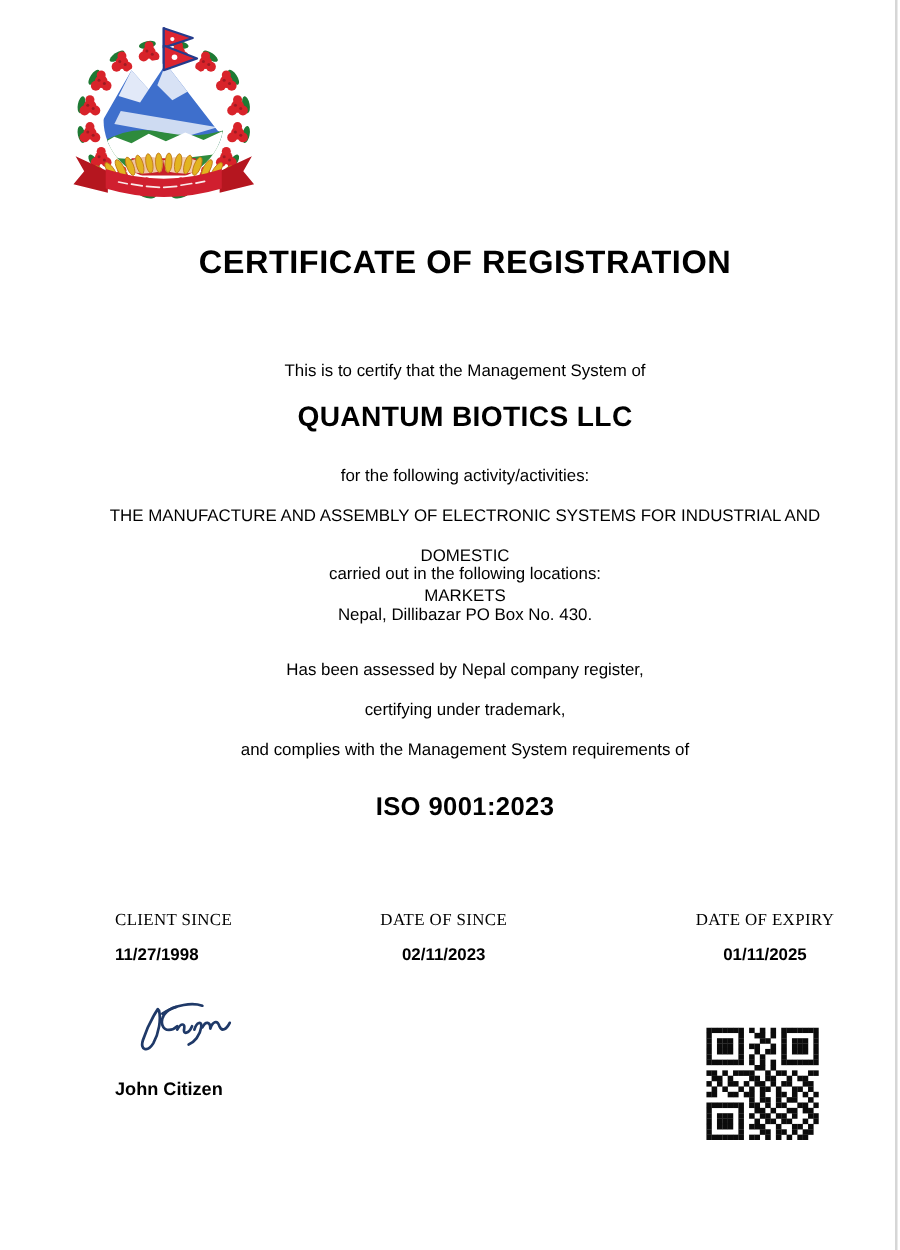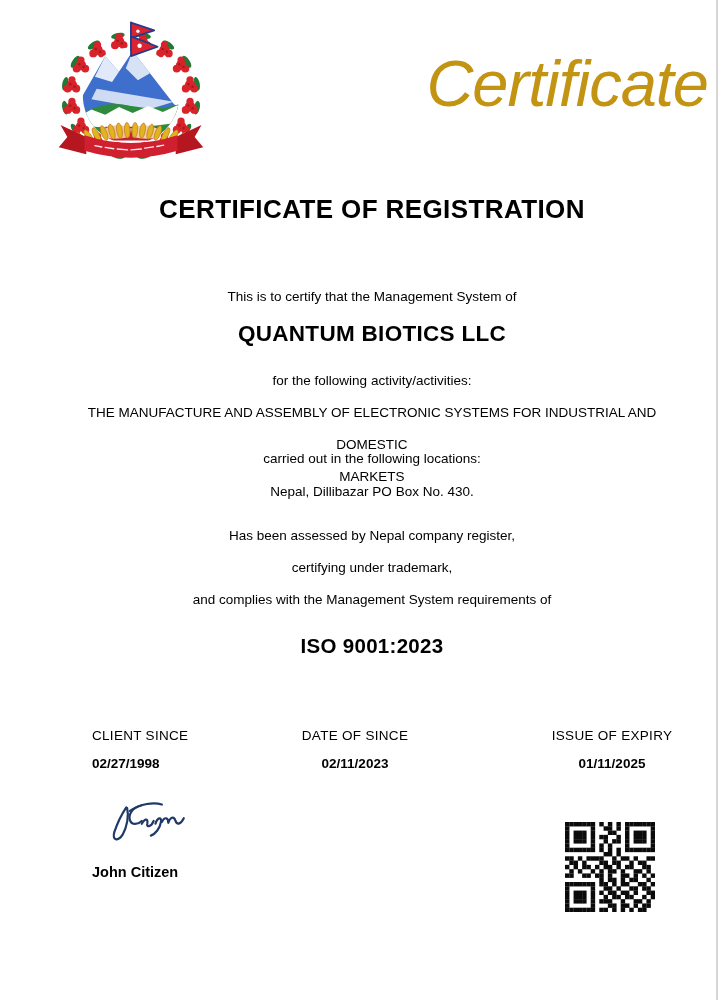"Certificate" div.certificate-script { html: <div>Certificate</div> -> none }
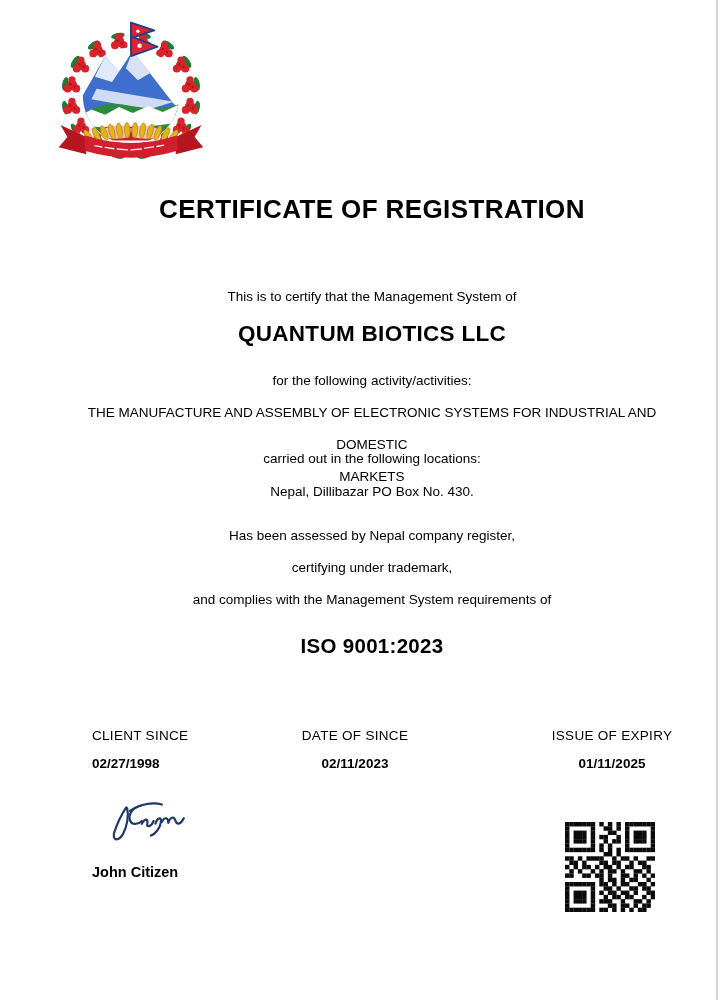"CLIENT SINCE" .col .label { font-family: none -> Liberation Serif, serif }
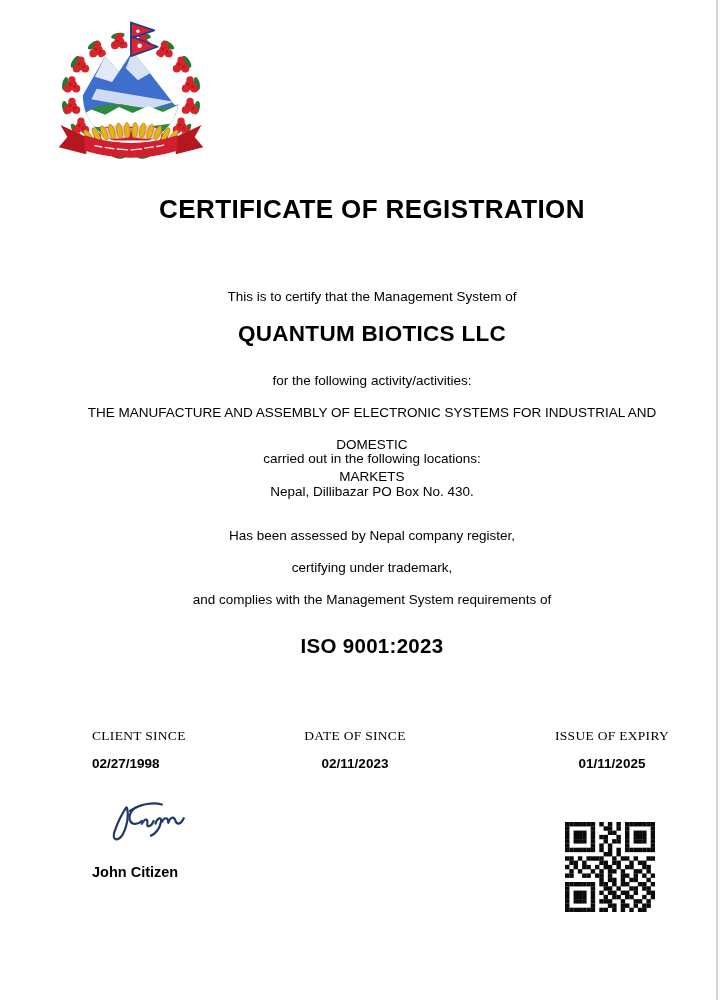"ISSUE OF EXPIRY" div.label { text: ISSUE -> DATE }
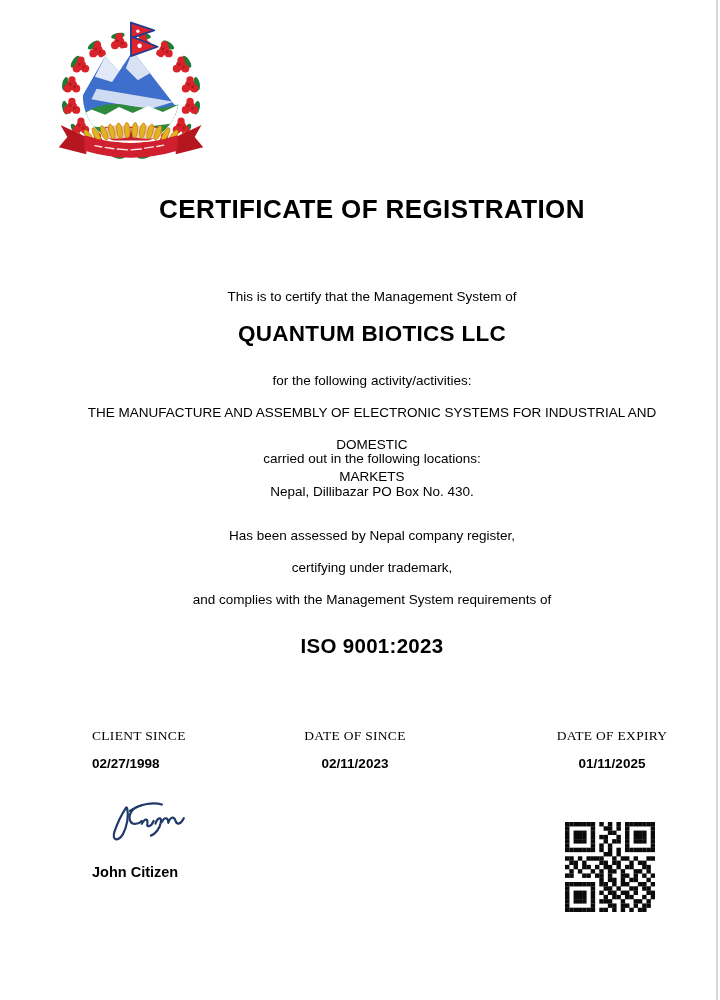"02/27/1998" div.value { text: 02/27/1998 -> 11/27/1998 }
